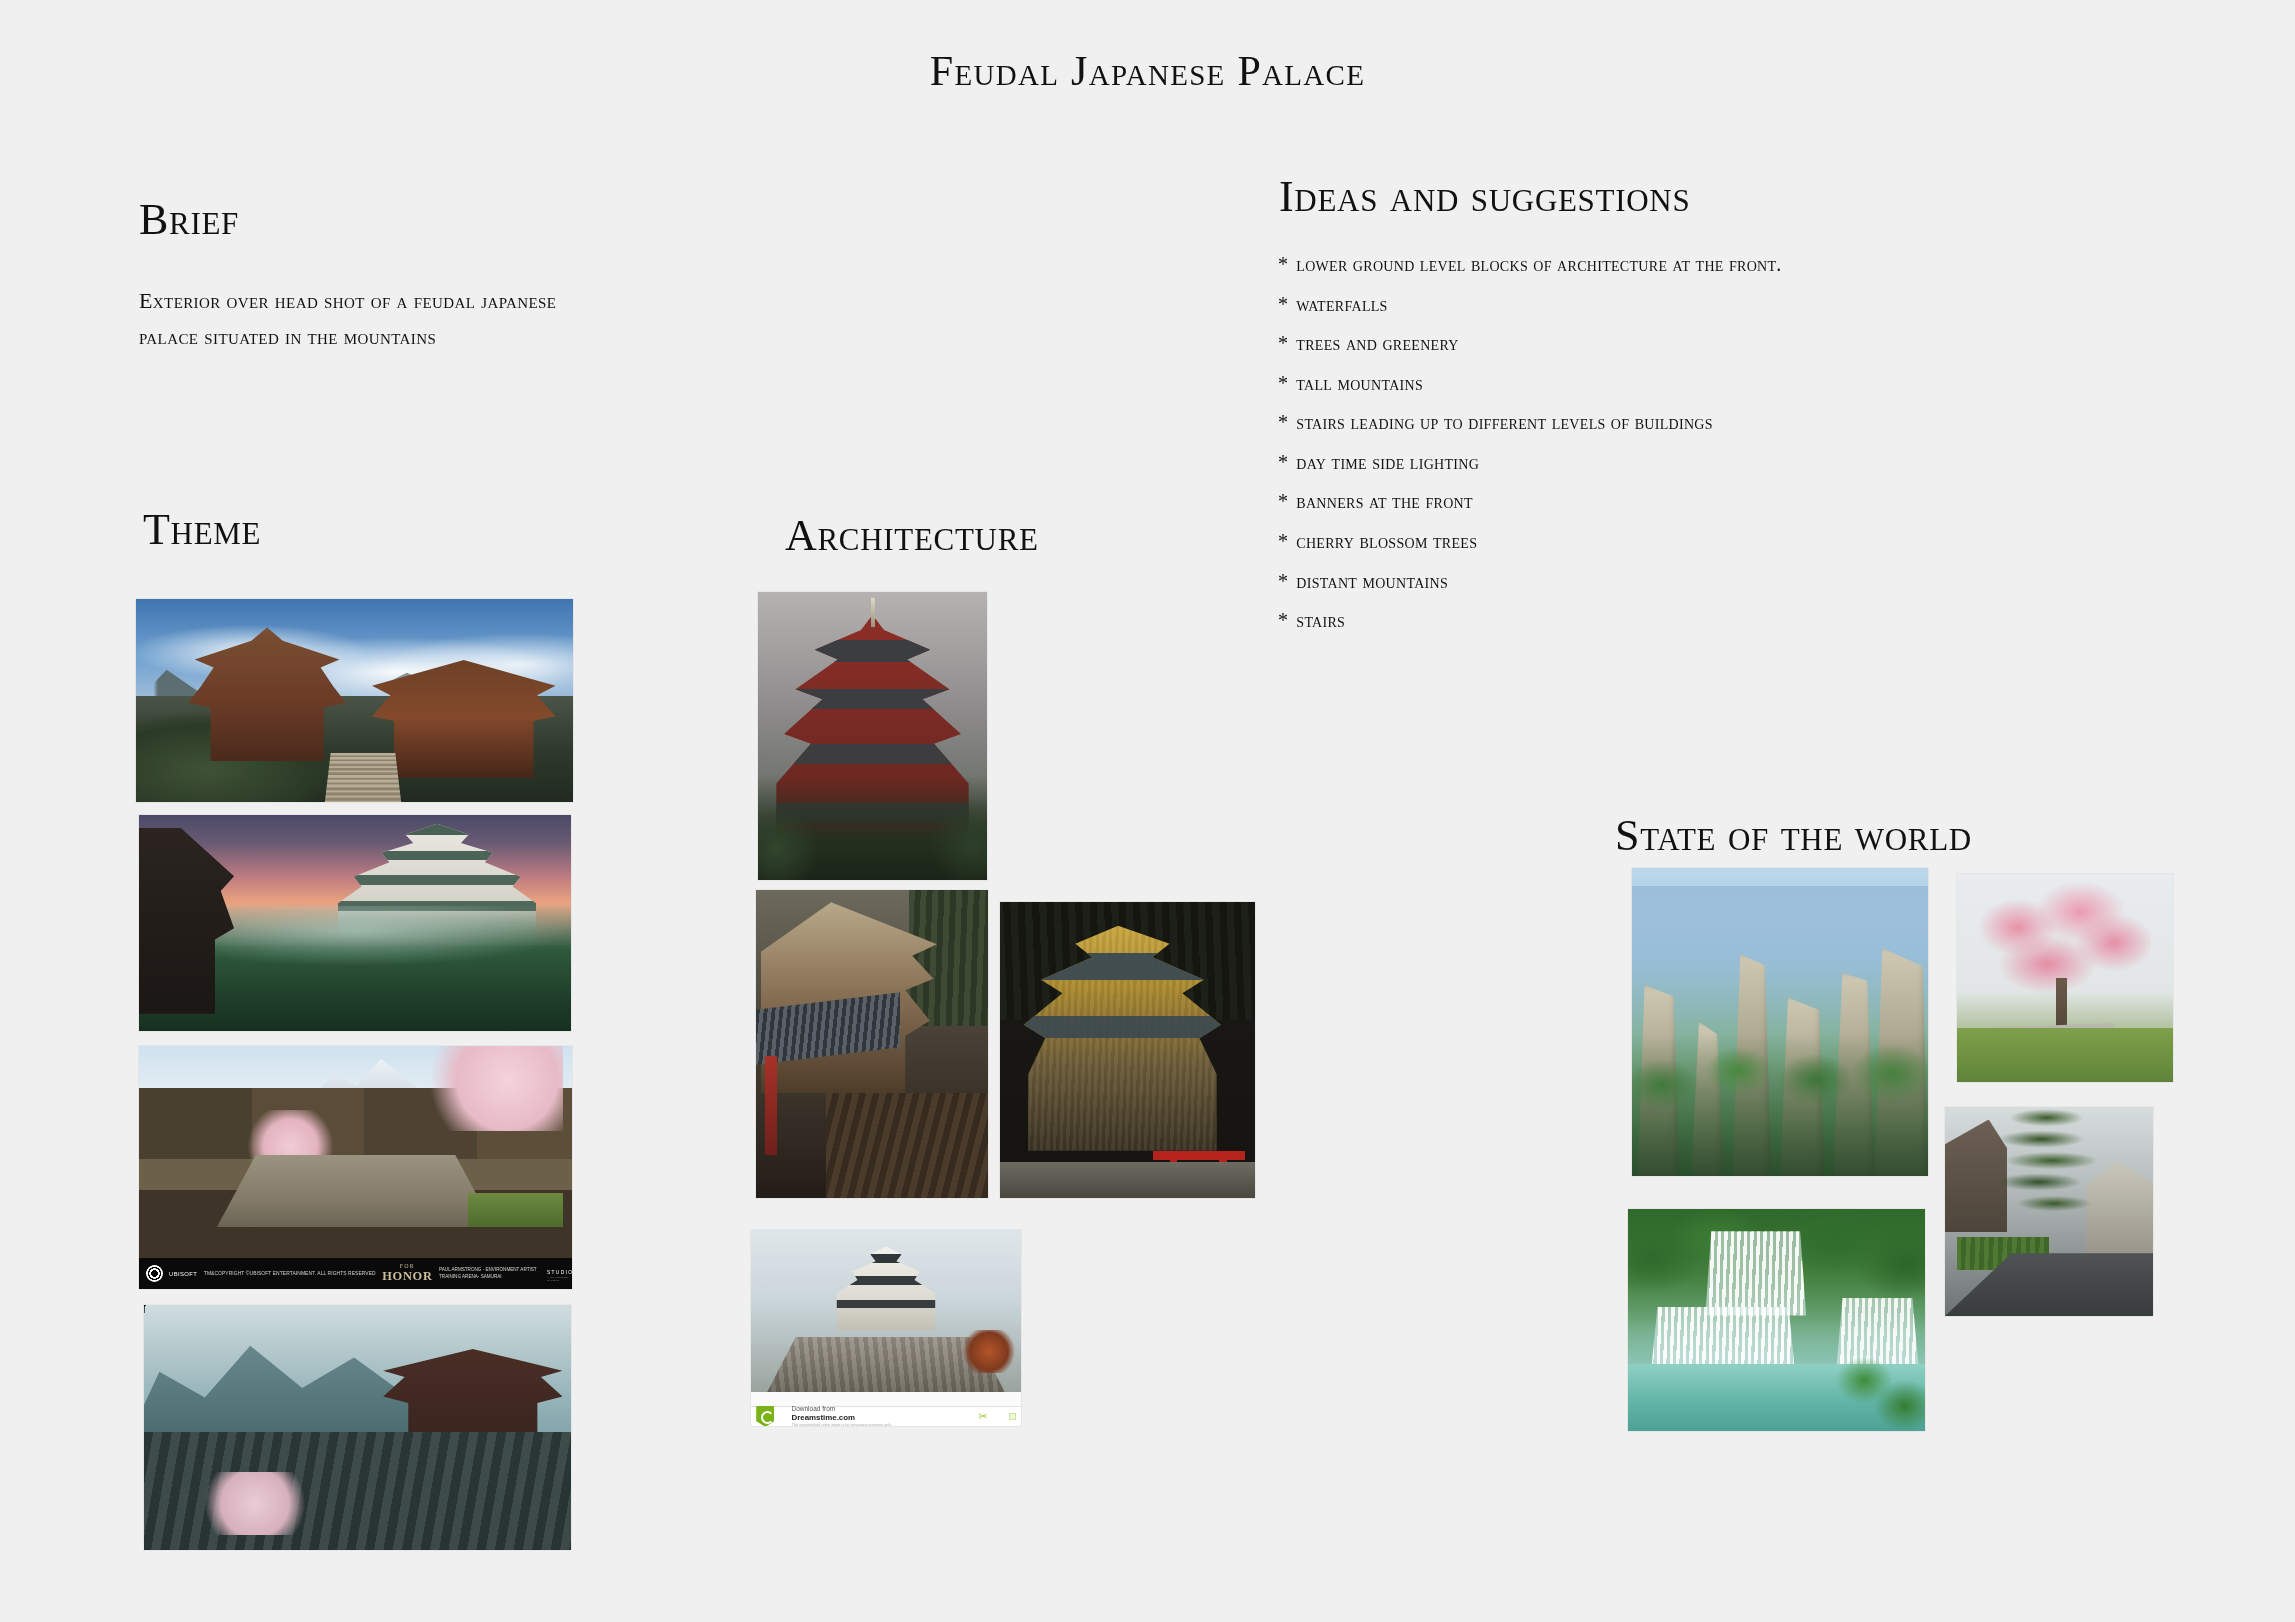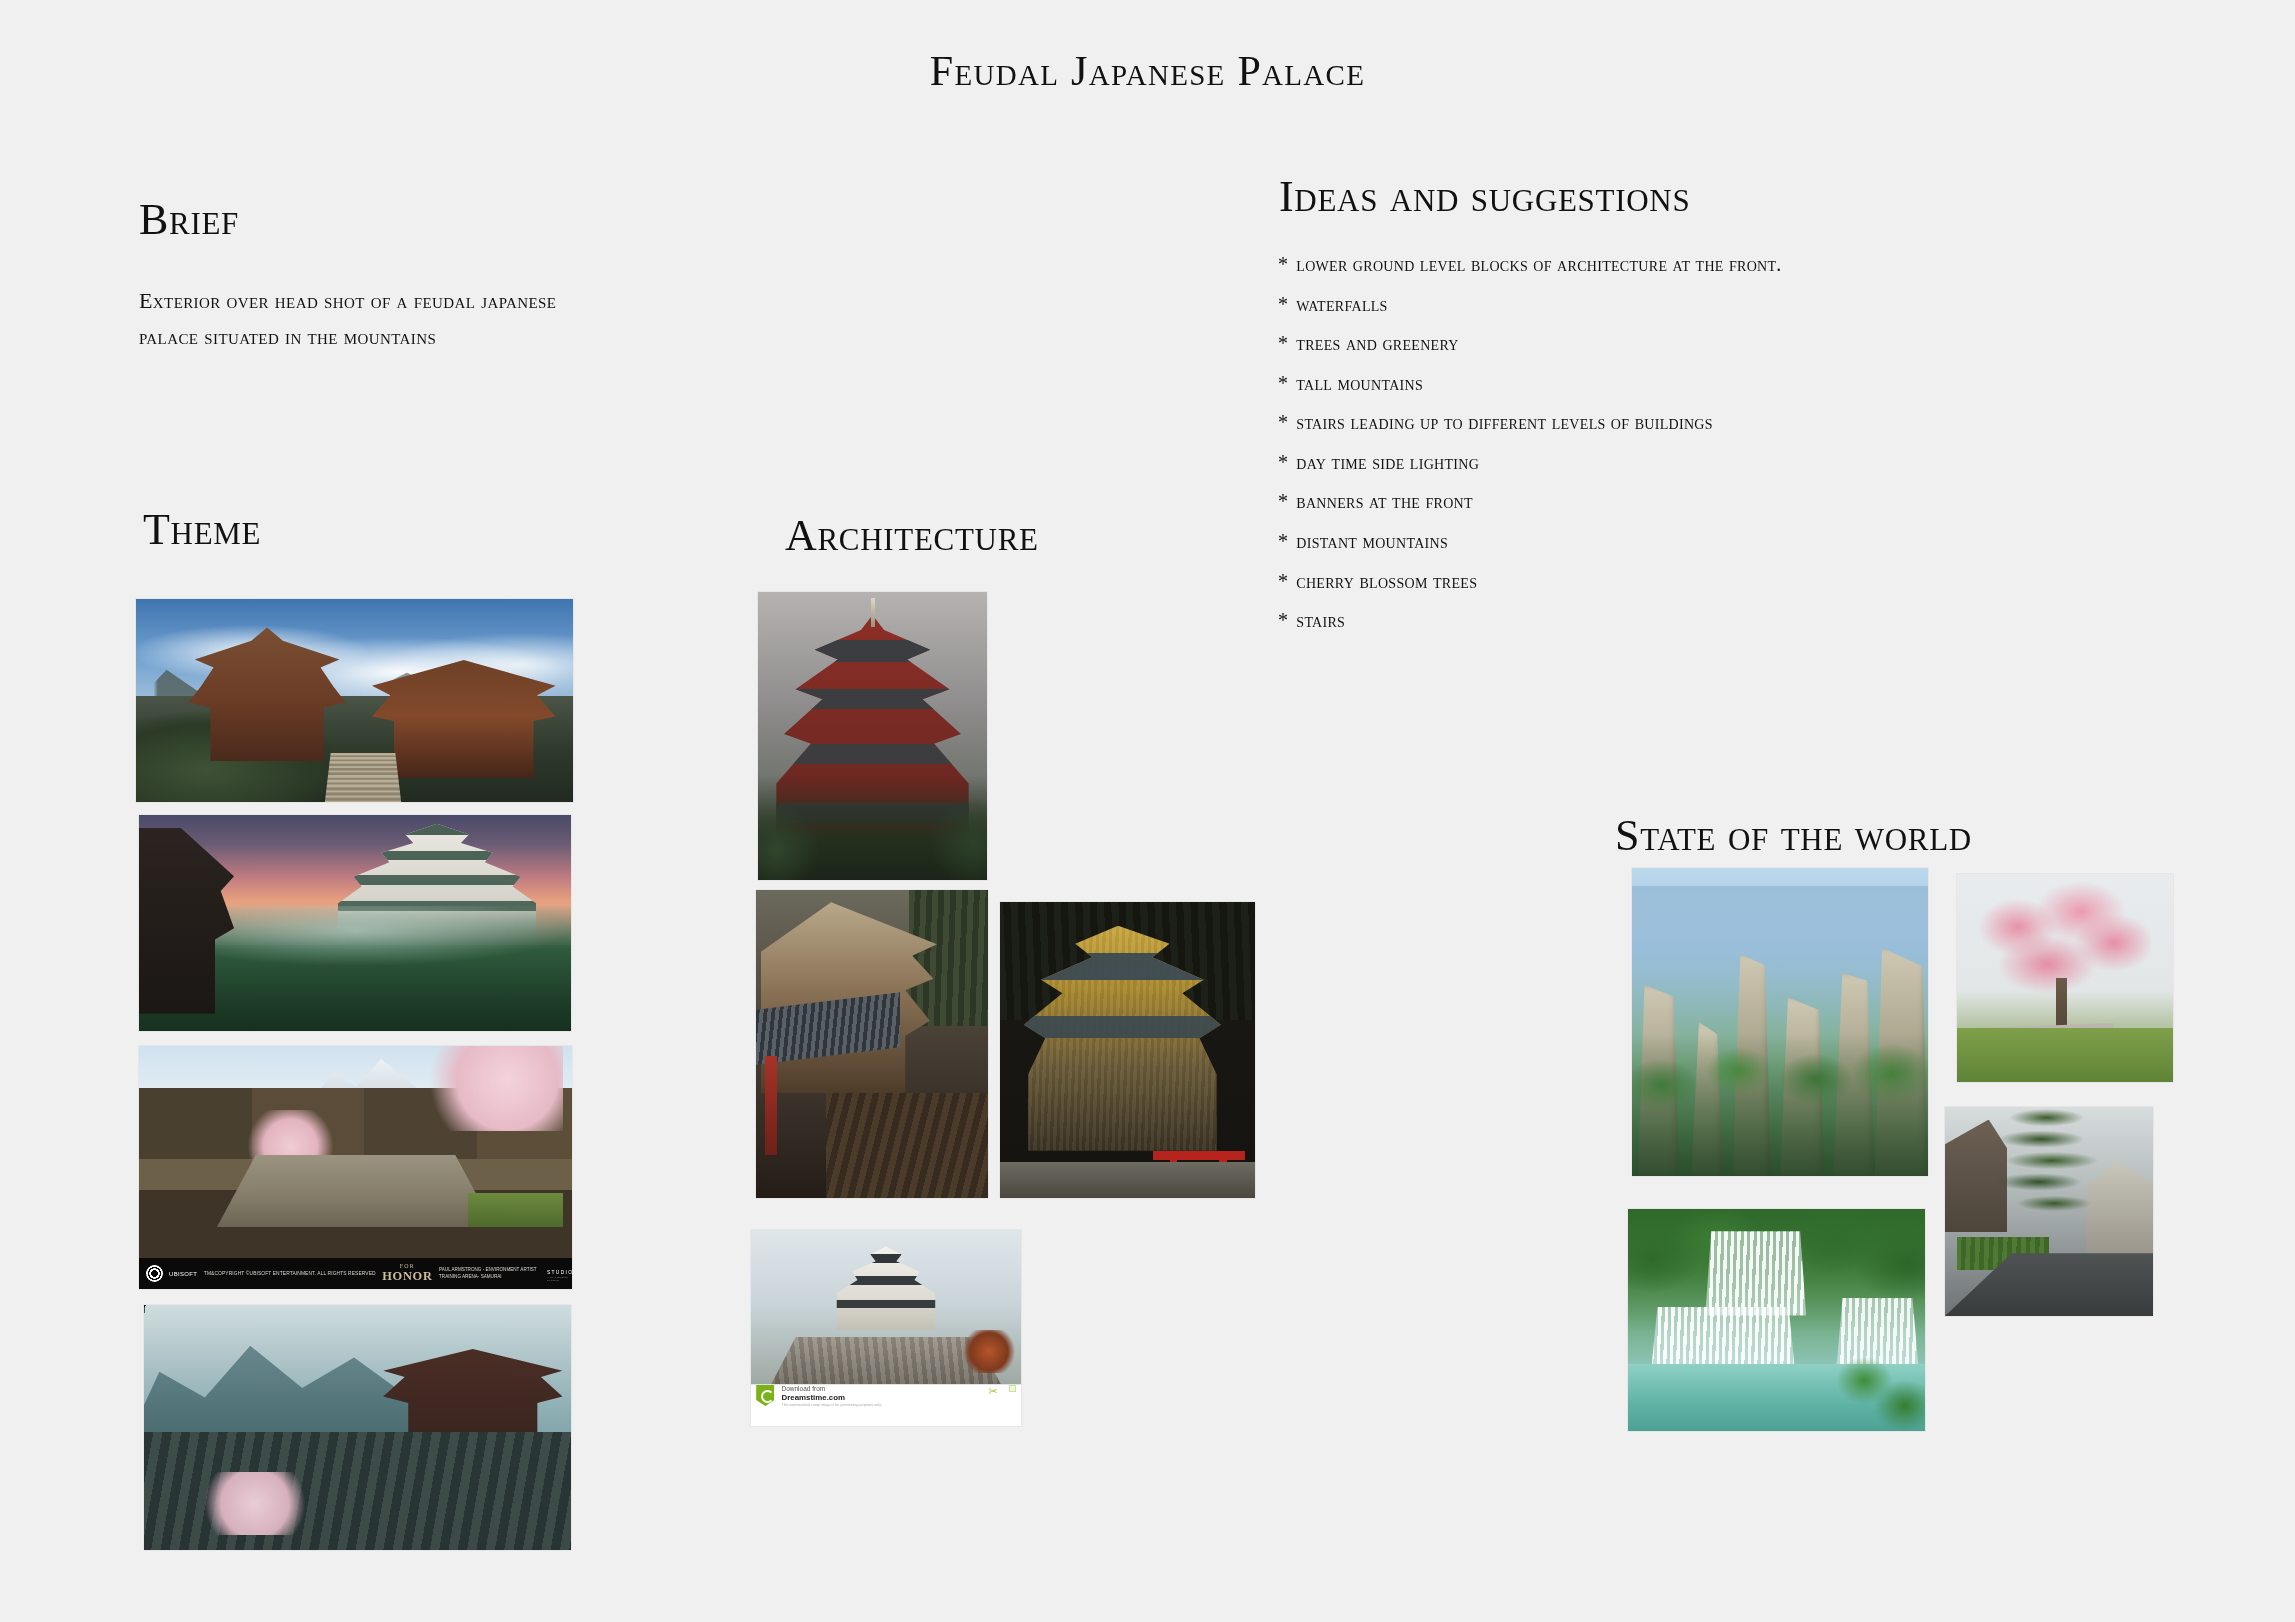"* distant mountains" li { order: before "* cherry blossom trees" -> after "* cherry blossom trees" }
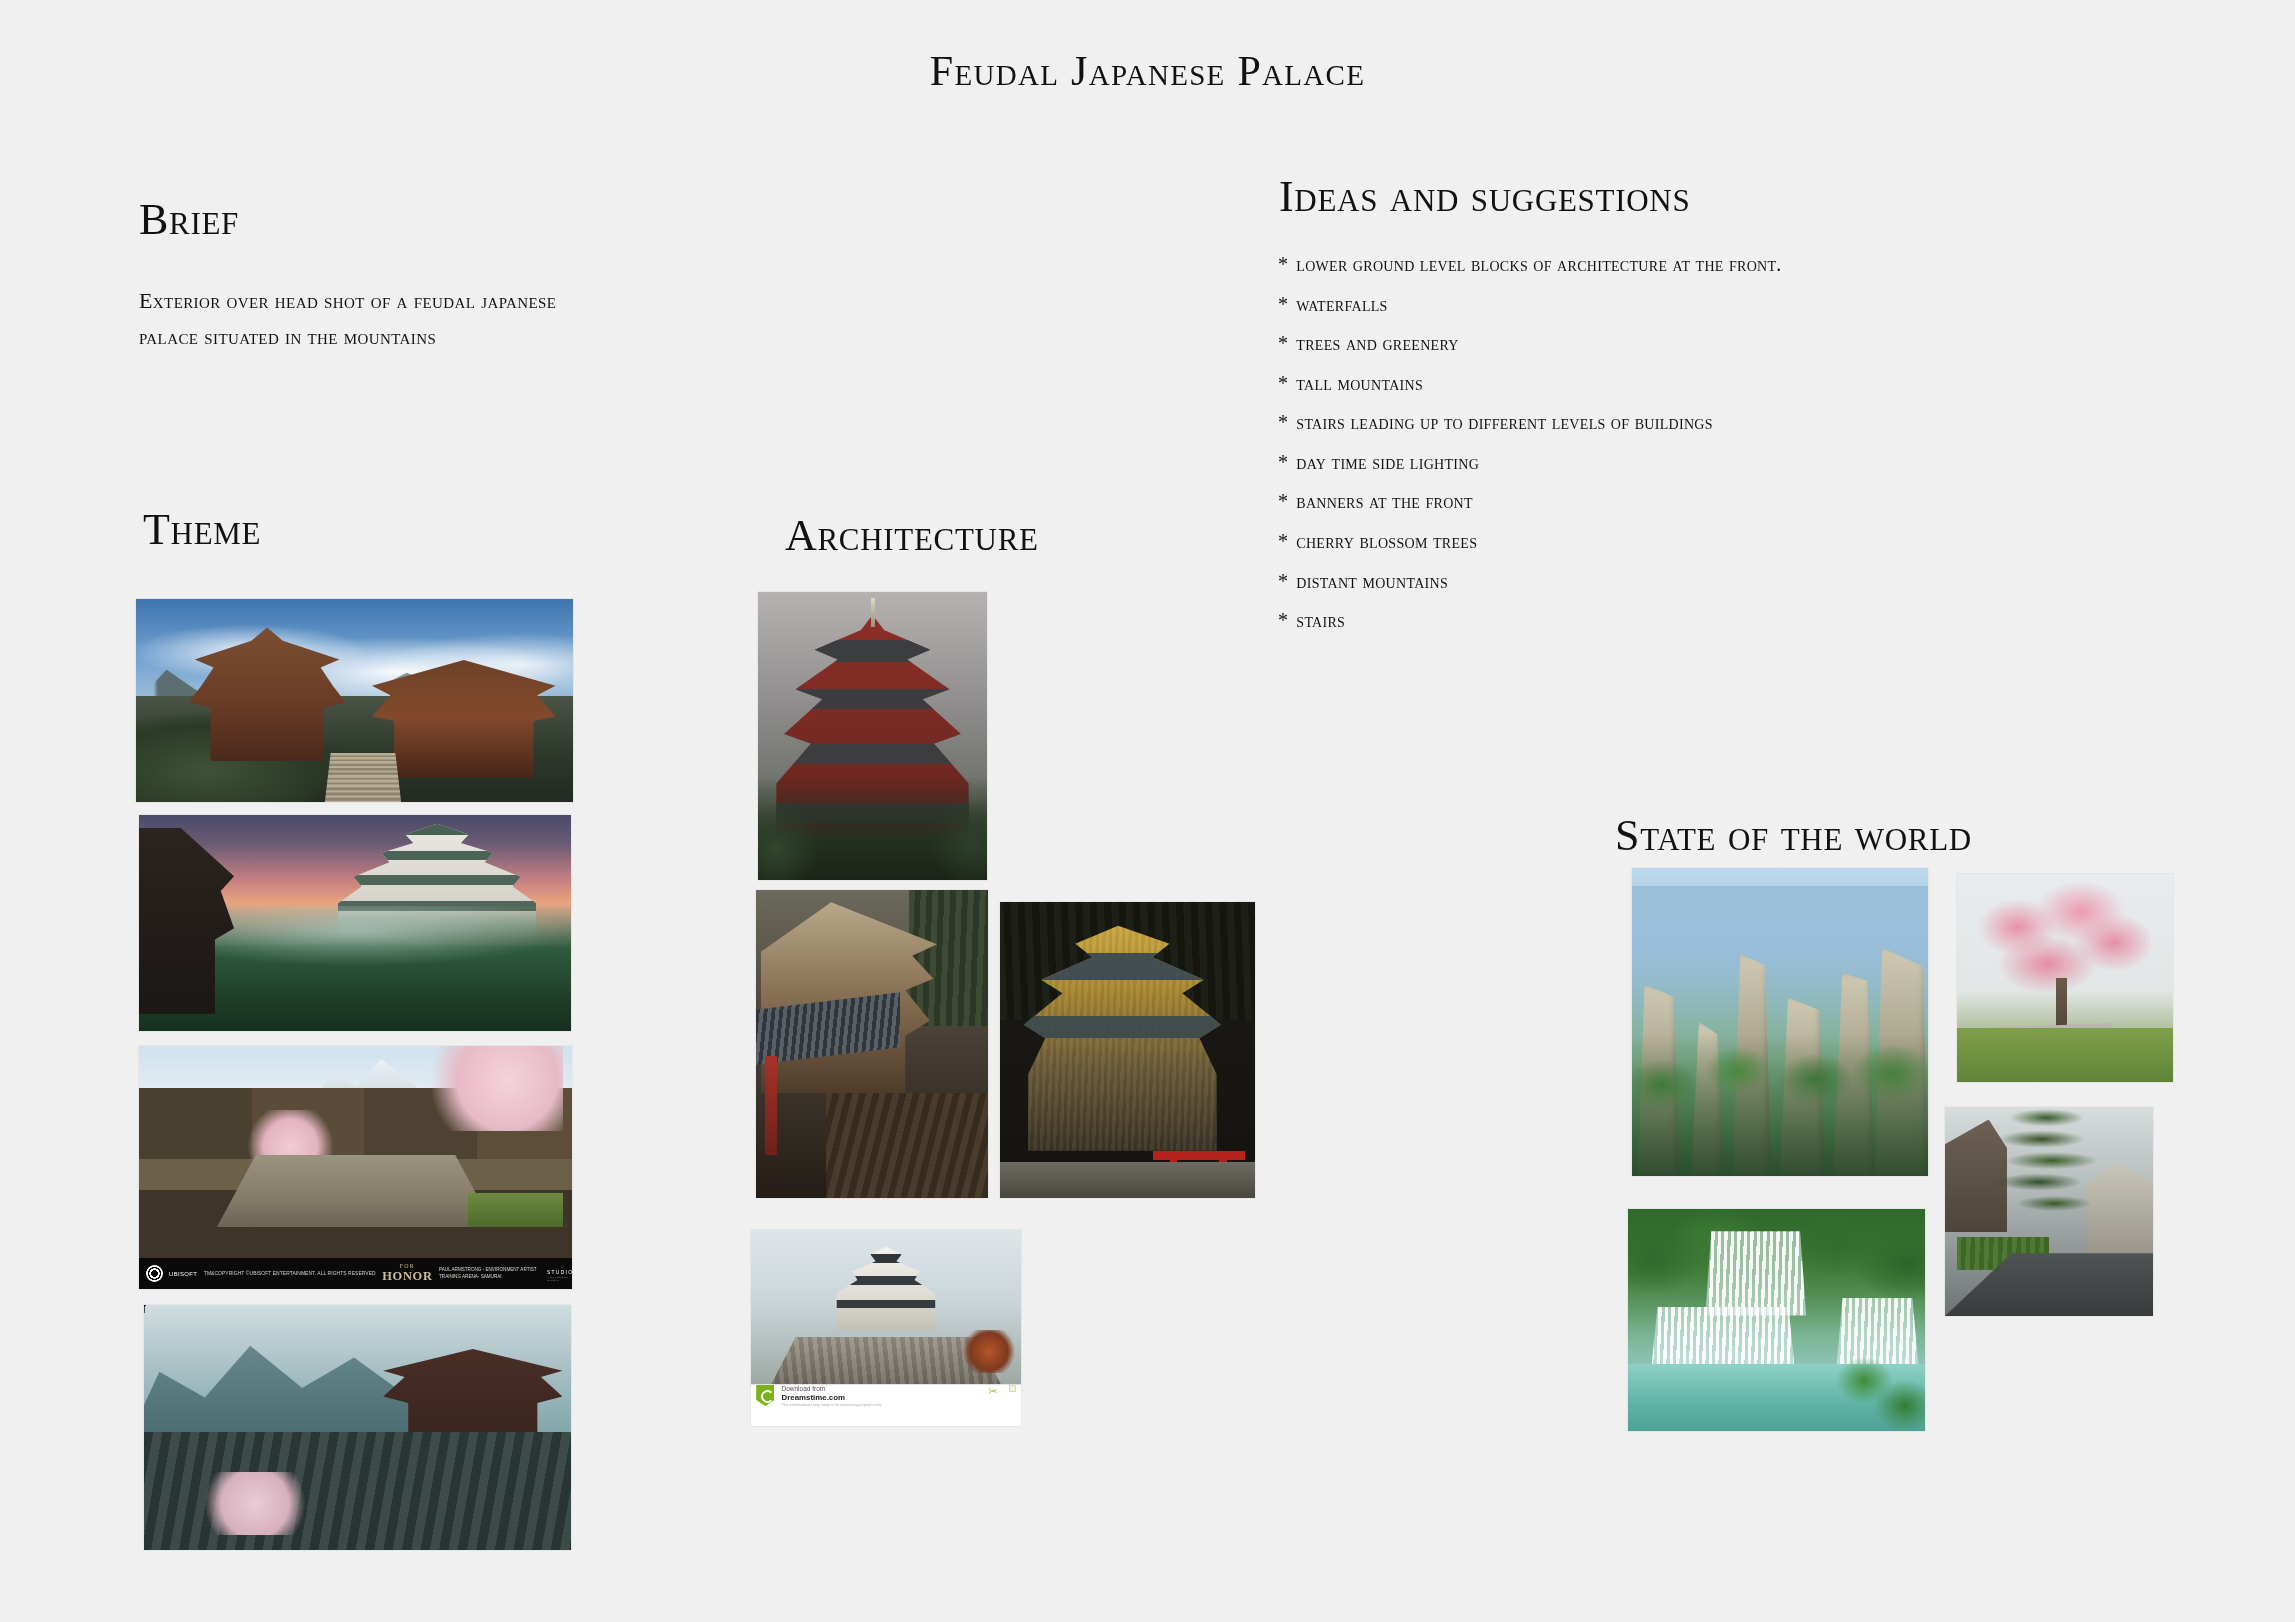"Dreamstime.com" #arch-4 .dt-bar { align-items: none -> center; gap: 7px -> 17px; height: 42px -> 20px }
